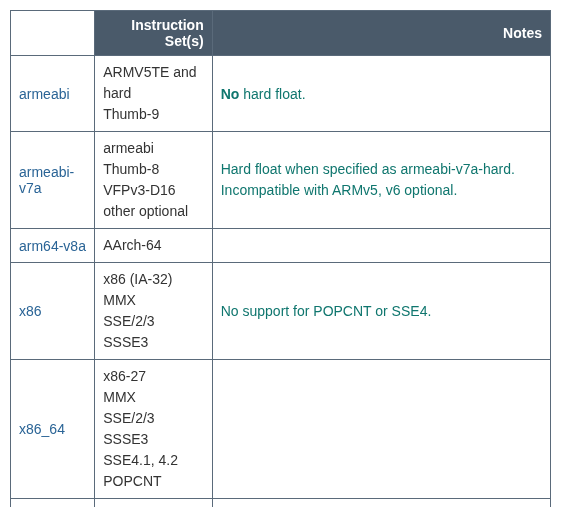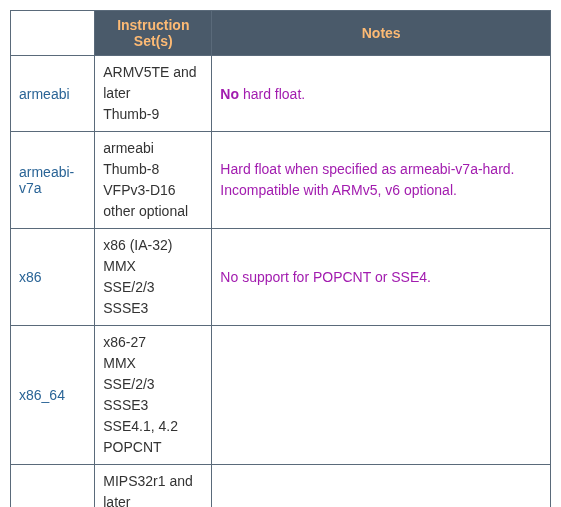"Instruction Set(s)" th { color: #fdba74 -> #ffffff; text-align: center -> right }
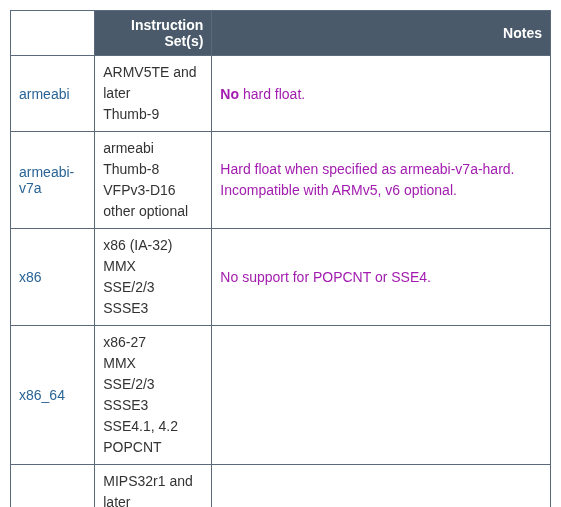"ARMV5TE and later" div { text: later -> hard }
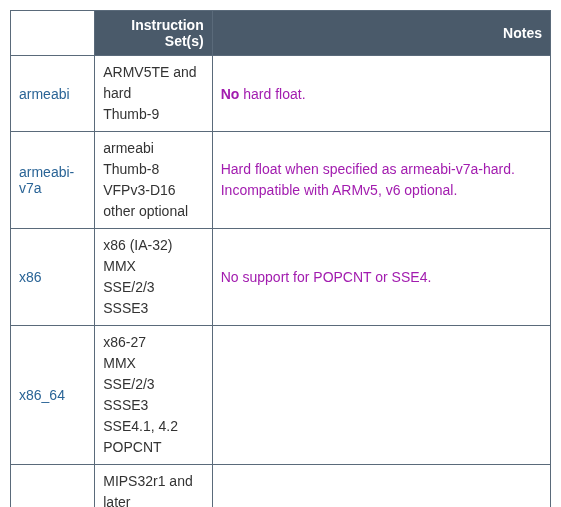"No hard float." td.notes-cell { color: #a21caf -> #0f766e }
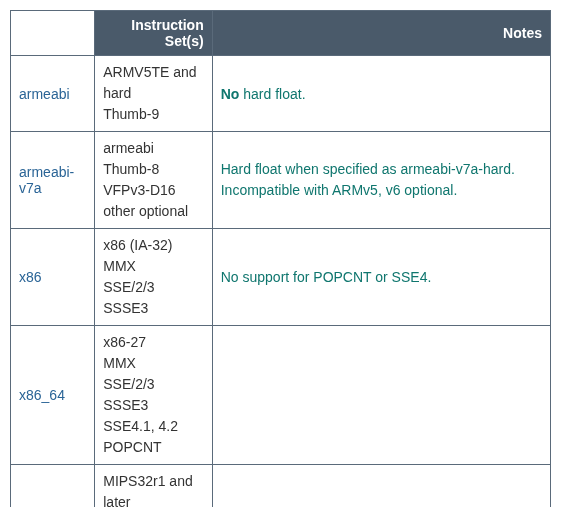"arm64-v8a" tr { html: none -> <tr> <td><span>arm64-v8a</span></td> <td> <div>AArch-64</div> </td> <td> <div></div> </td> </tr> }
